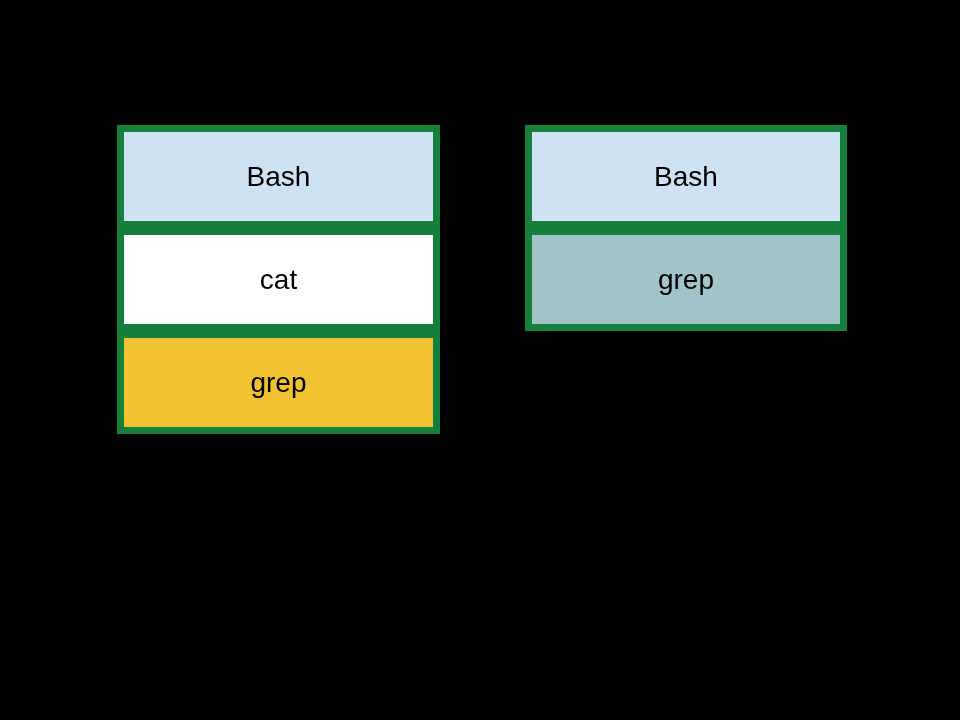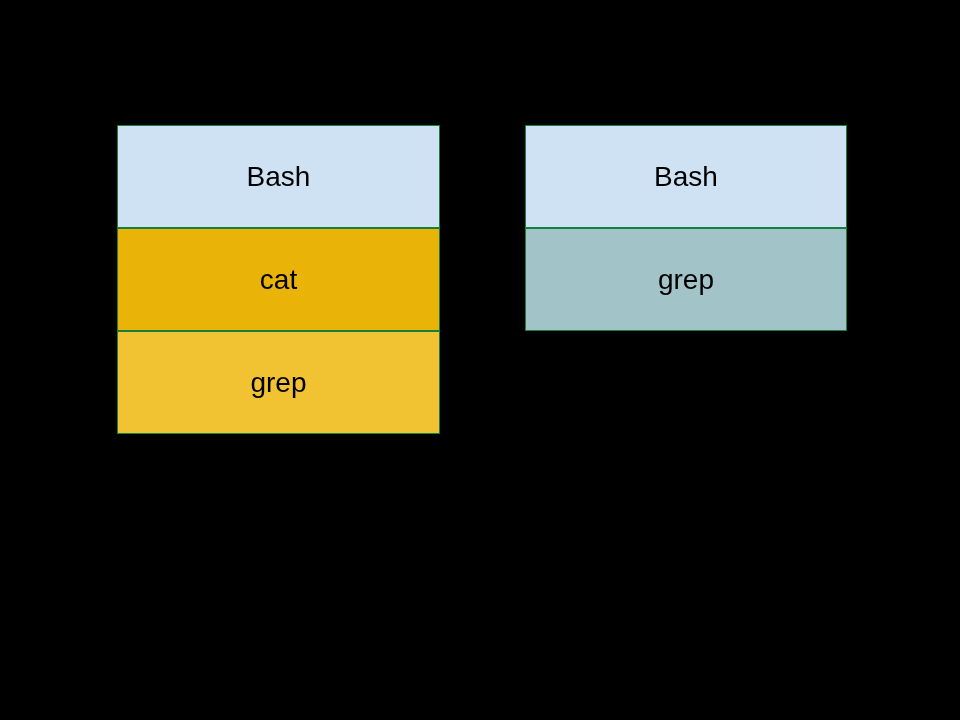"Bash" .box { border: 1px solid #15803d -> 7px solid #15803d }
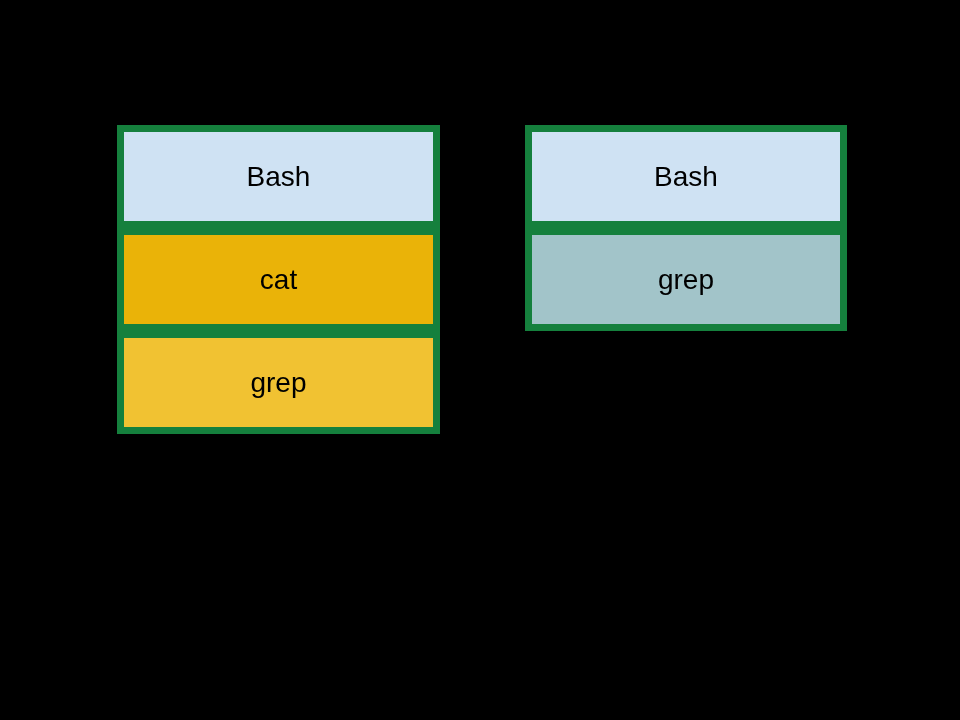"cat" div.box { background-color: #eab308 -> #ffffff }
